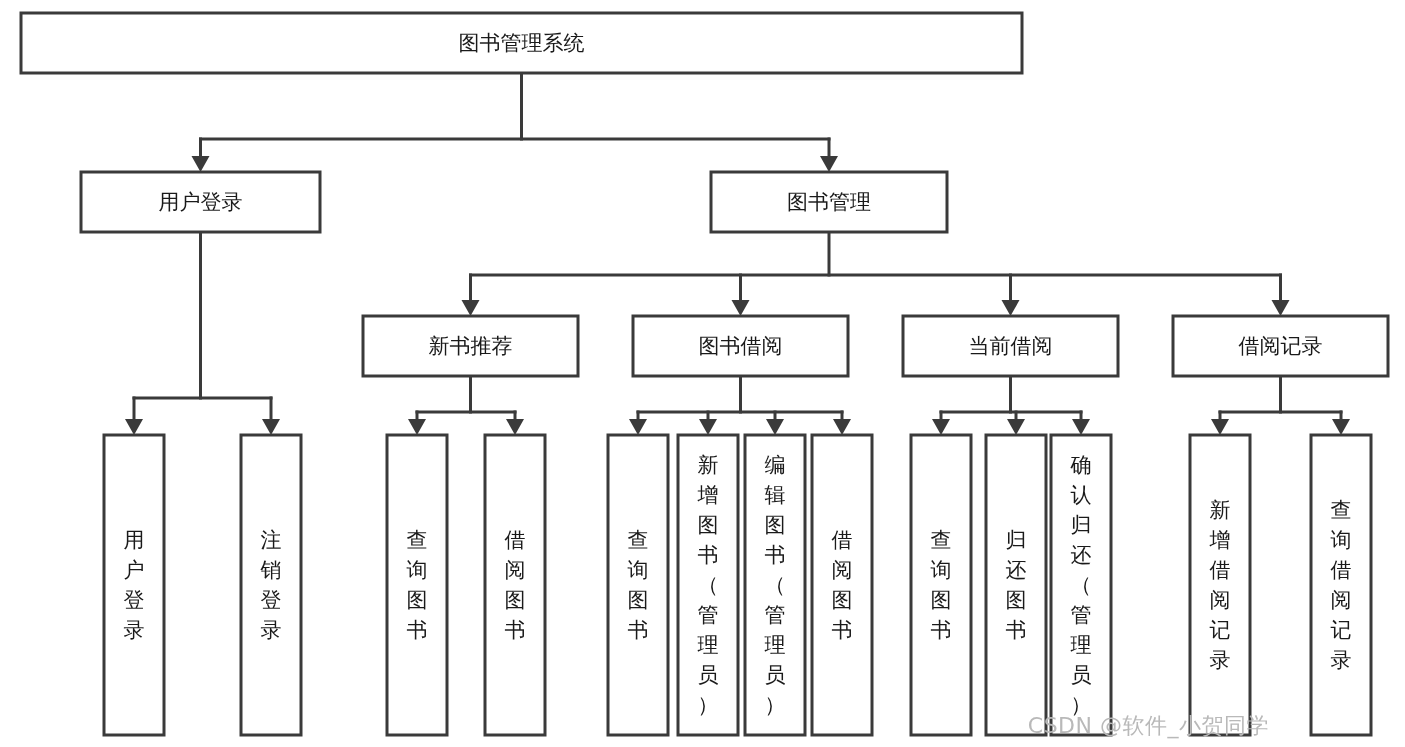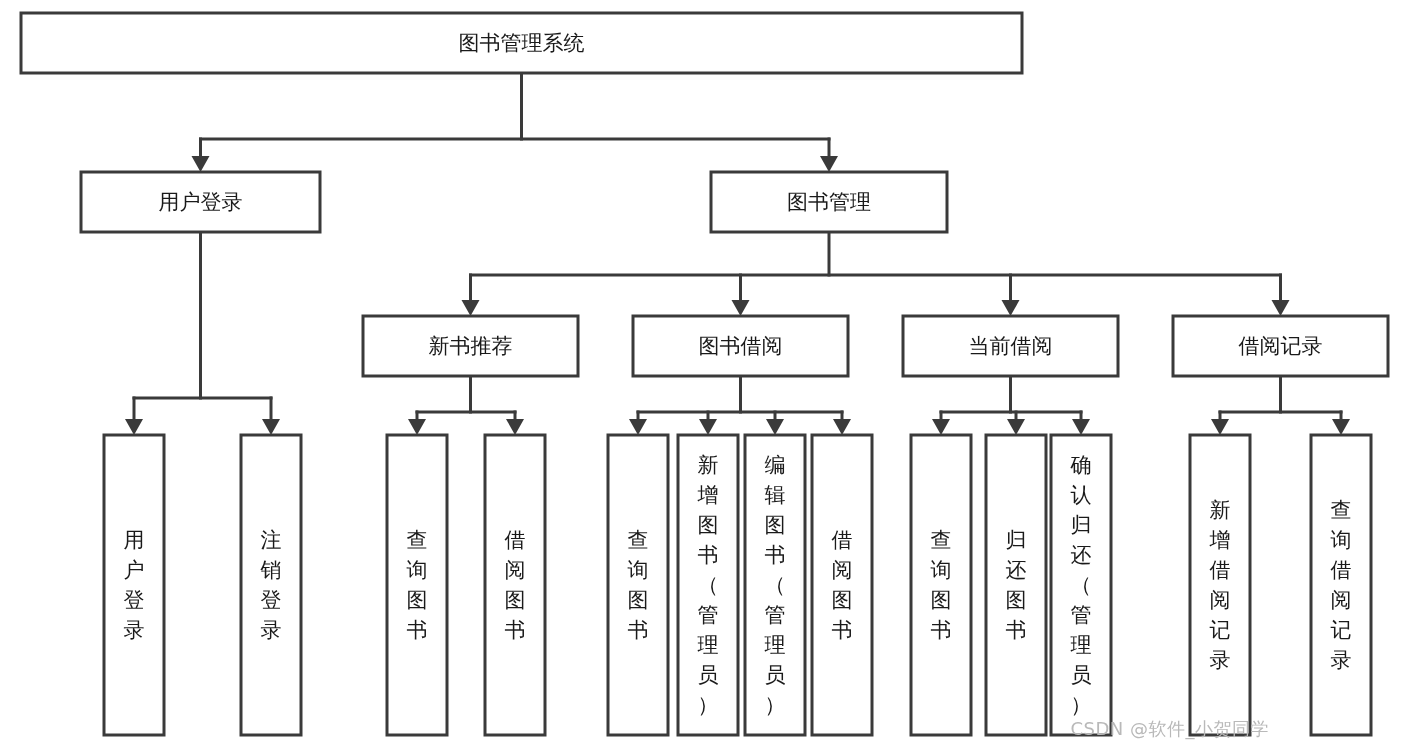"CSDN @软件_小贺同学" .watermark { font-size: 18px -> 22px }
